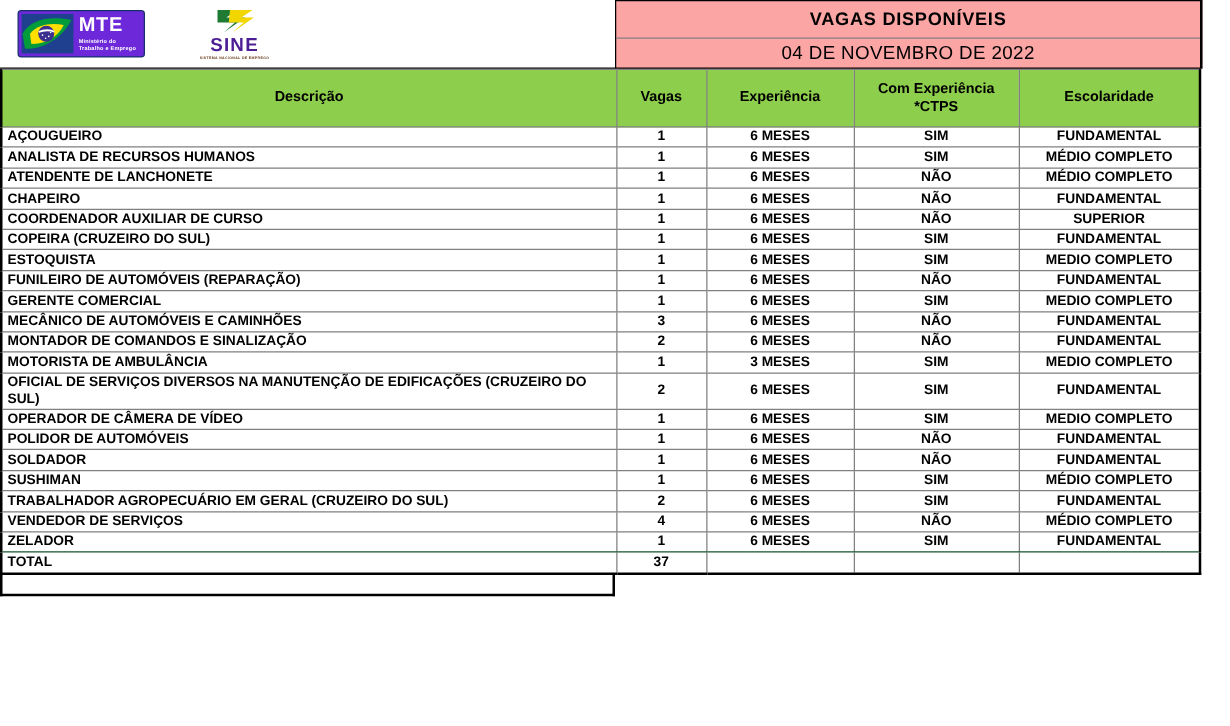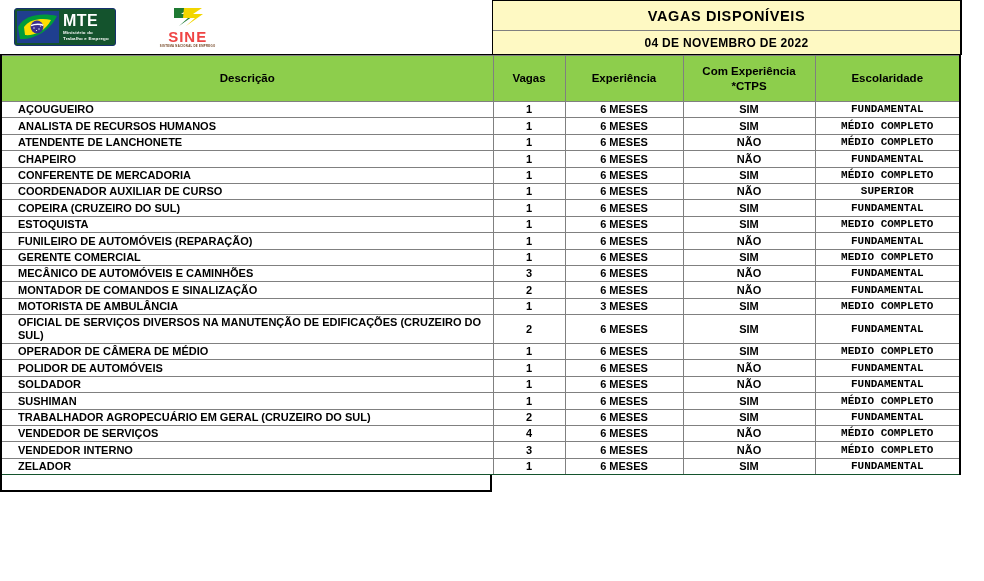"MTE" .mte-logo { background: #14532d -> #6d28d9 }
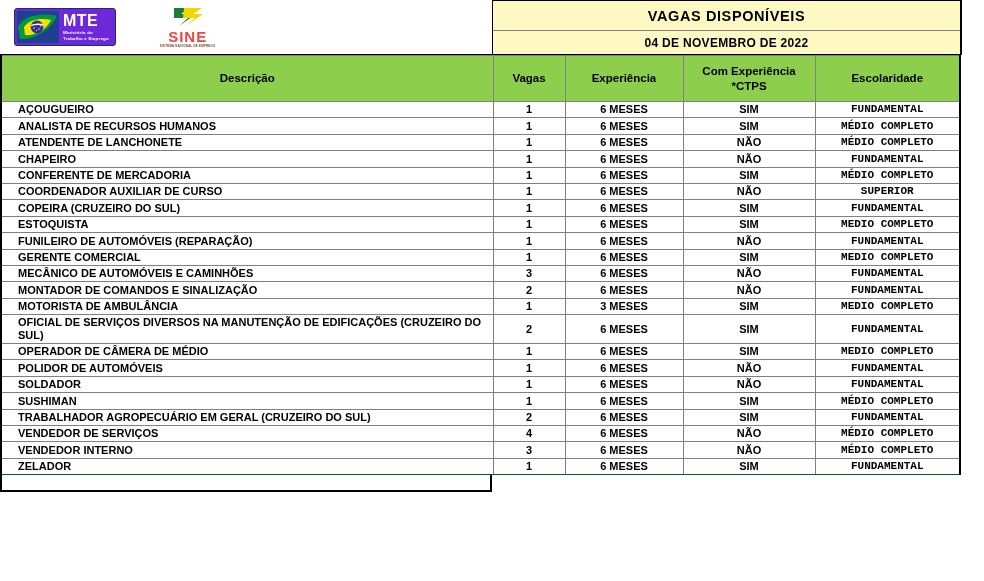"VAGAS DISPONÍVEIS" .title-cell { background: #fef9c3 -> #fca5a5 }
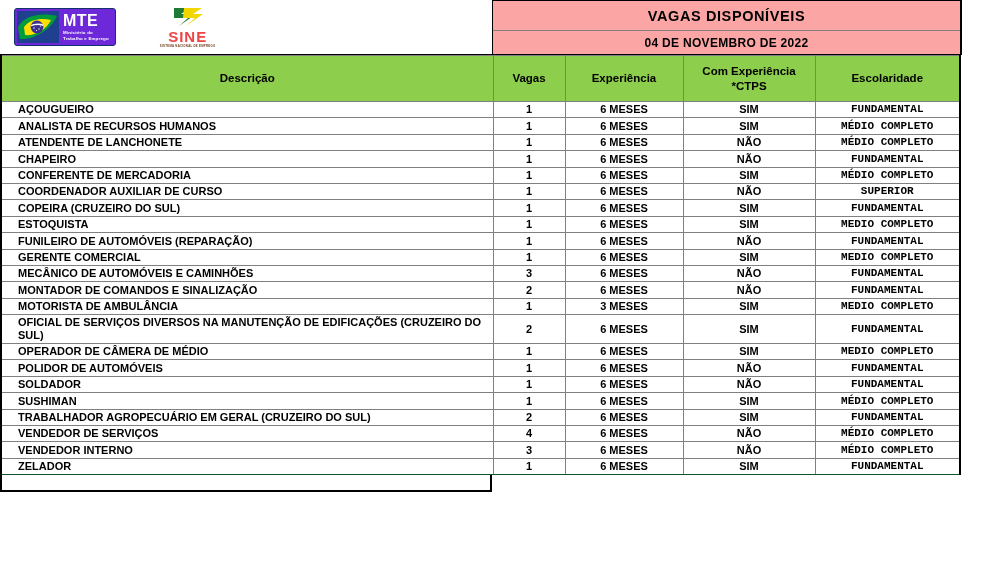"SINE" .sine-text { color: #ef4444 -> #4c1d95 }
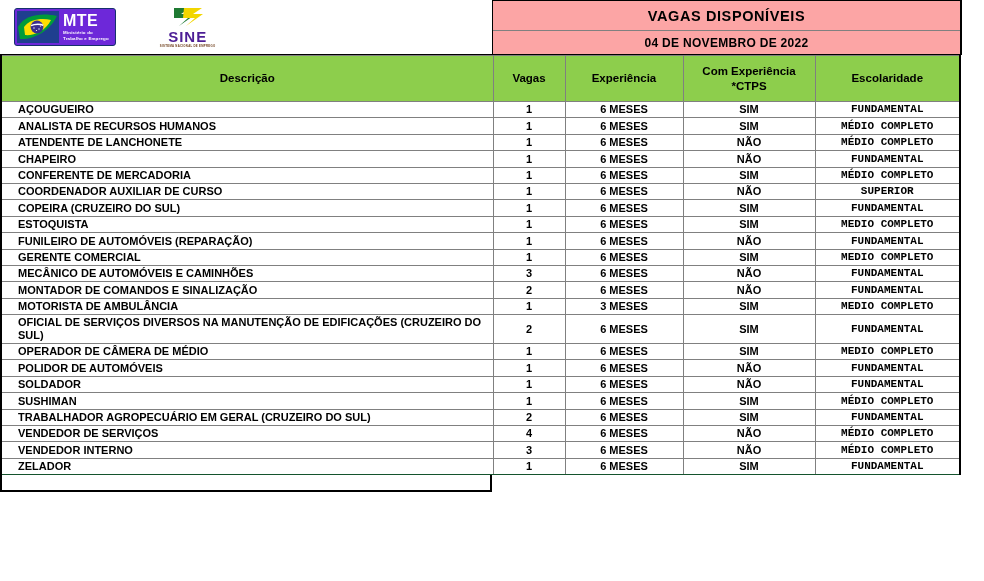"04 DE NOVEMBRO DE 2022" .title-sub { font-size: 12px -> 15px; font-weight: bold -> normal }
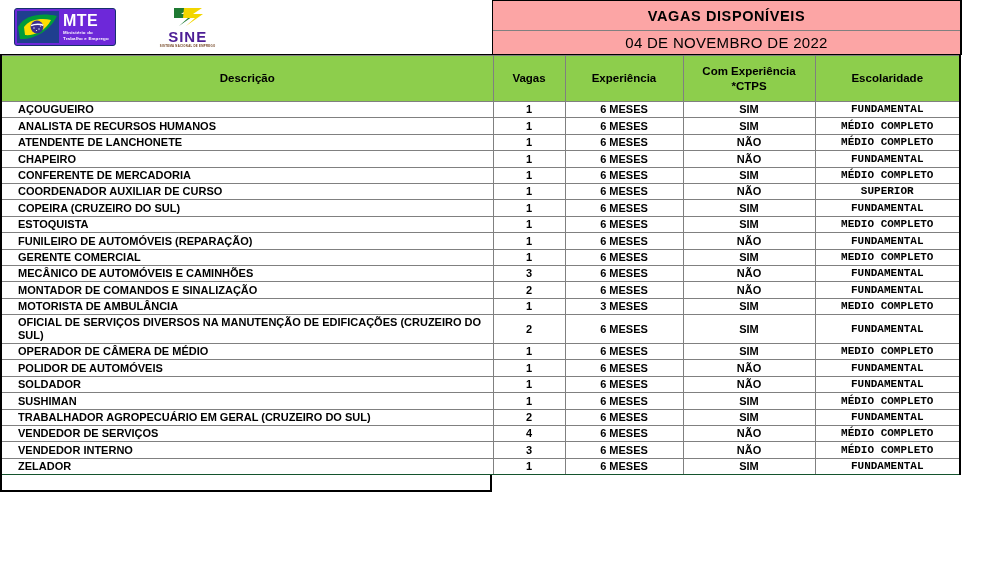"AÇOUGUEIRO" tbody td.desc { padding-left: 16px -> 4px }
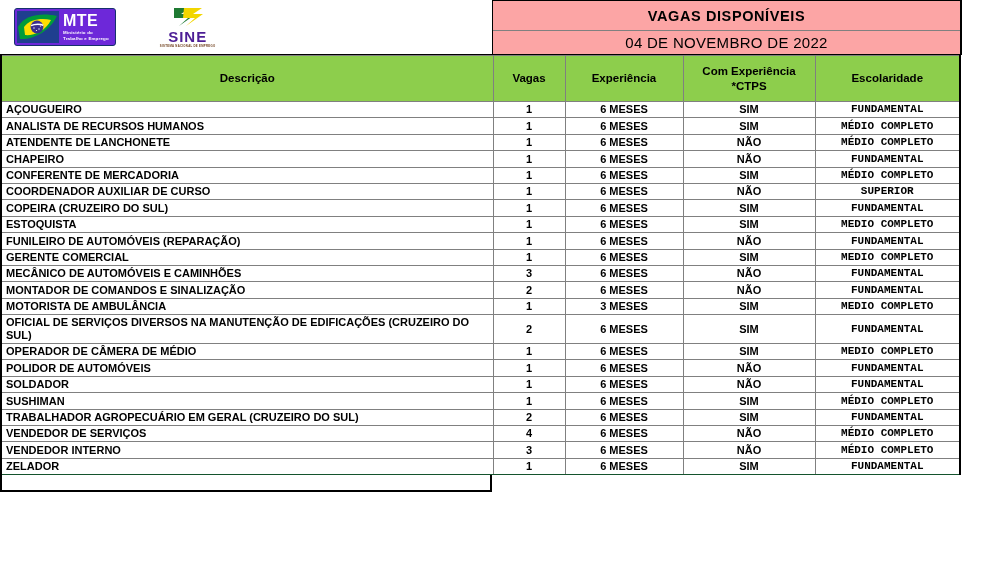"FUNDAMENTAL" tbody td.last { font-family: Liberation Mono, monospace -> none }
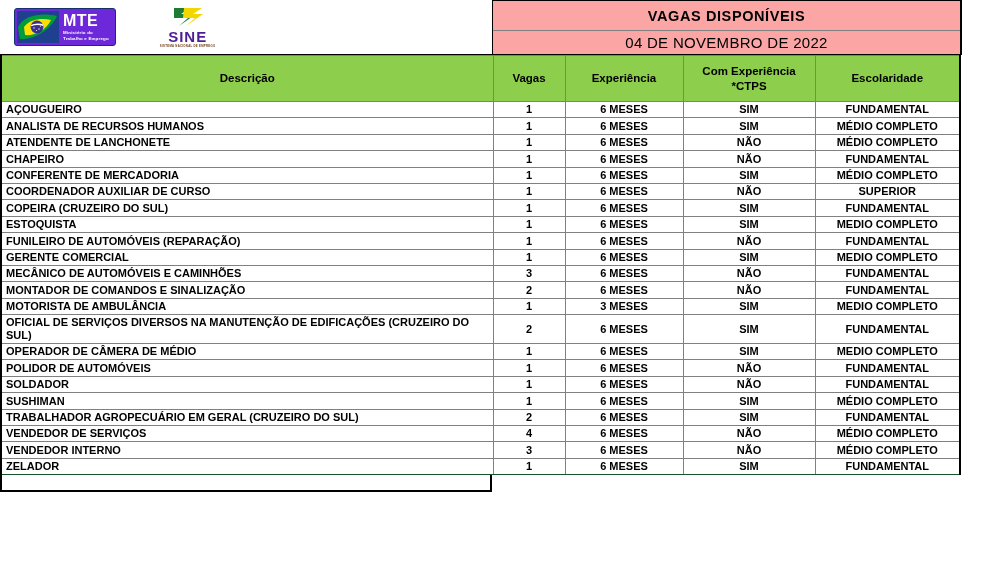"CONFERENTE DE MERCADORIA" tr { html: <tr> <td>CONFERENTE DE MERCADORIA</td> <td>1</td> <td>6 MESES</td> <td>SIM</td> <td>MÉDIO COMPLETO</td> </tr> -> none }
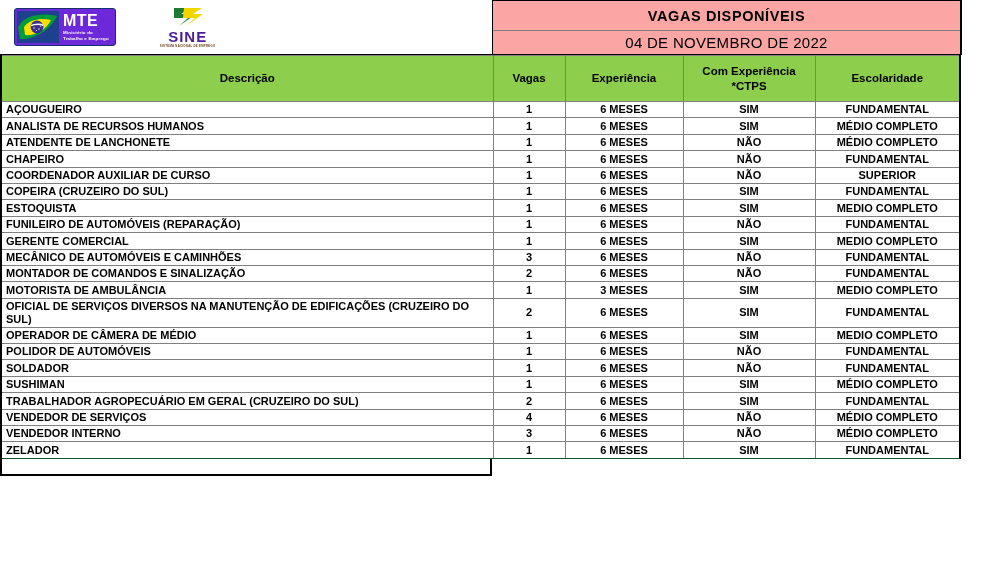"OPERADOR DE CÂMERA DE MÉDIO" td.desc { text: MÉDIO -> VÍDEO }
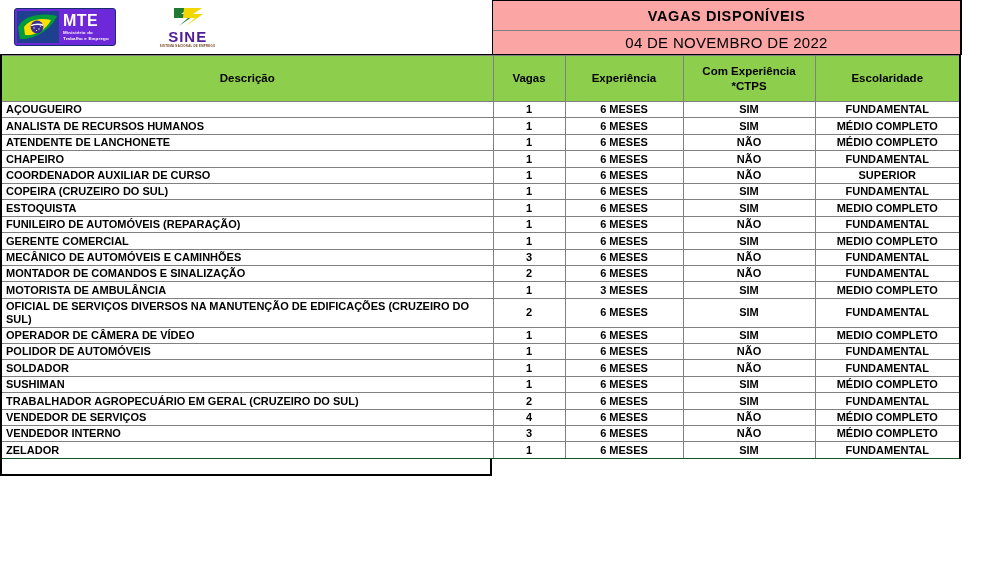"VENDEDOR INTERNO" tr { html: <tr> <td>VENDEDOR INTERNO</td> <td>3</td> <td>6 MESES</td> <td>NÃO</td> <td>MÉDIO COMPLETO</td> </tr> -> none }
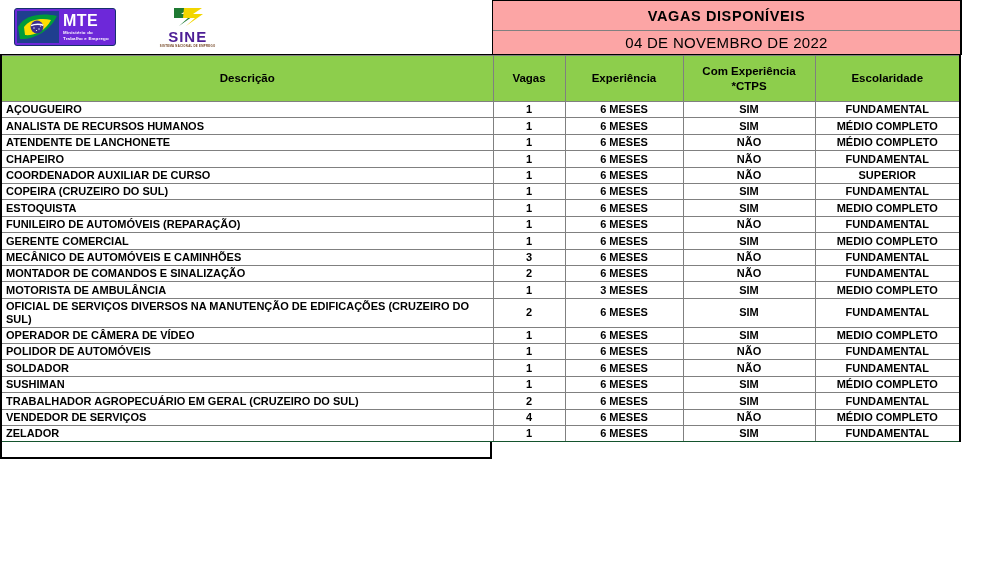"TOTAL" tr.total-row { html: none -> <tr> <td>TOTAL</td> <td>37</td> <td></td> <td></td> <td></td> </tr> }
